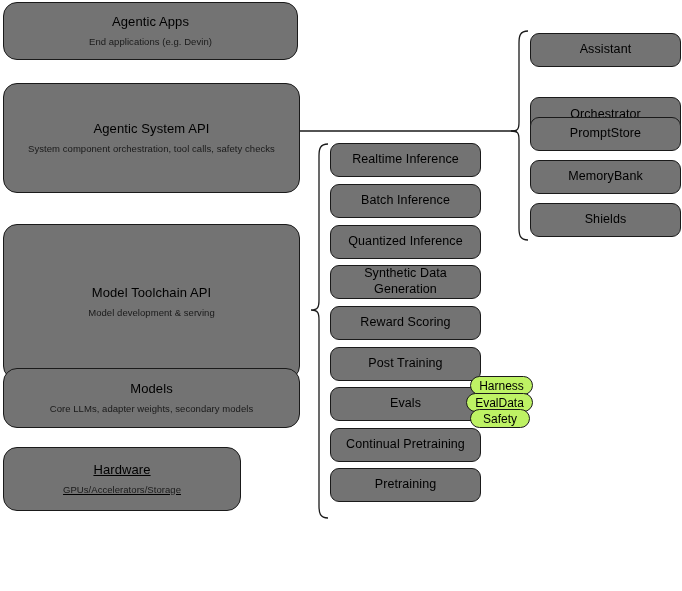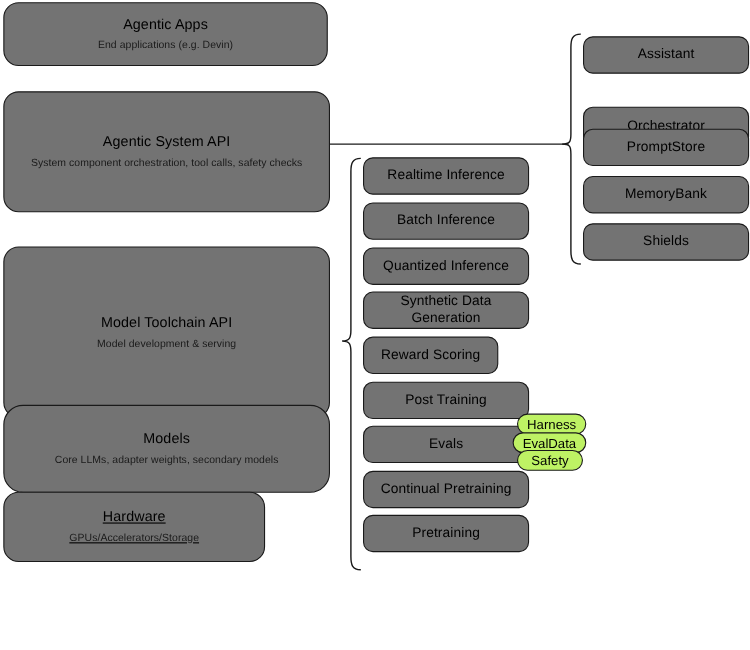"Reward Scoring" div.box { width: 123px -> 151px }
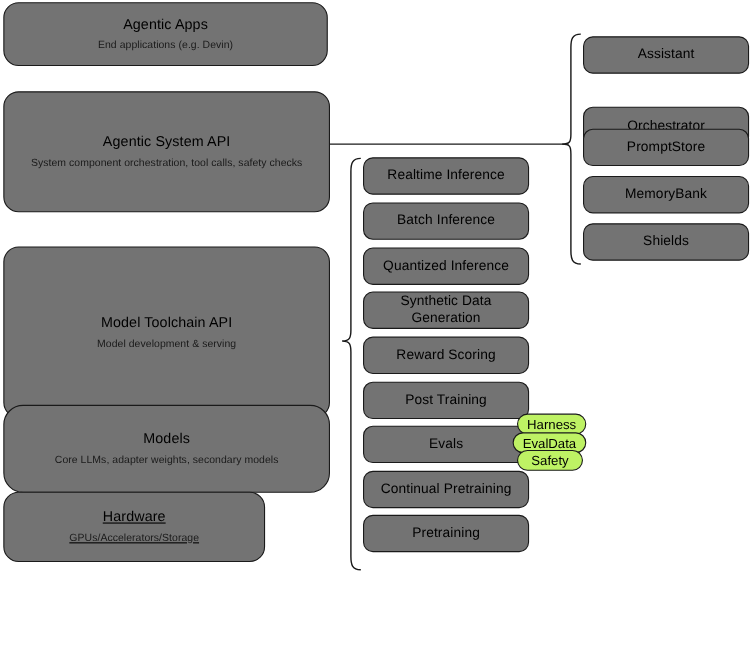"Models" div.box { border-radius: 18px -> none; height: 80px -> 60px }
